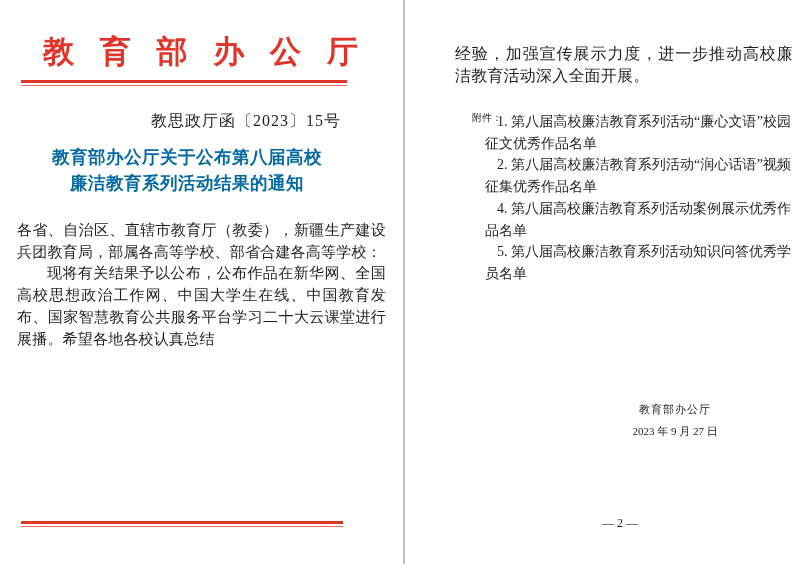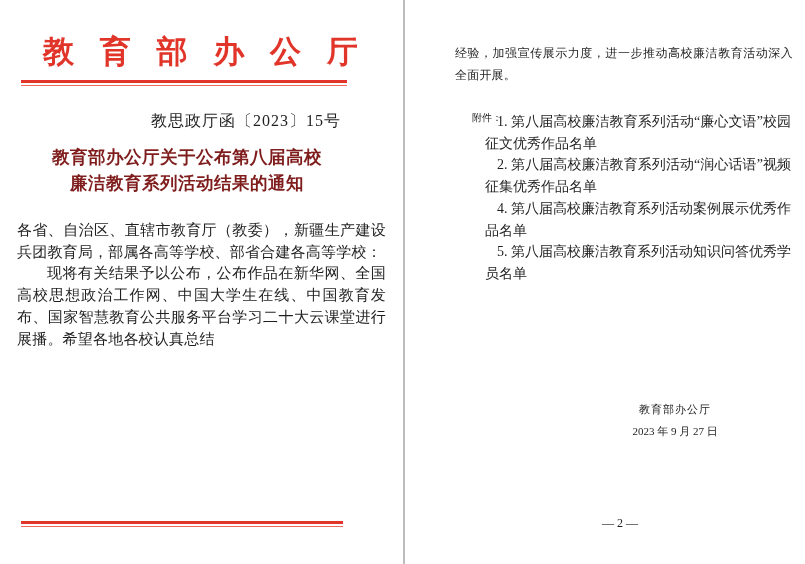"经验，加强宣传展示力度，进一步推动高校廉洁教育活动深入全面开展。" .continuation { font-size: 12px -> 16px }
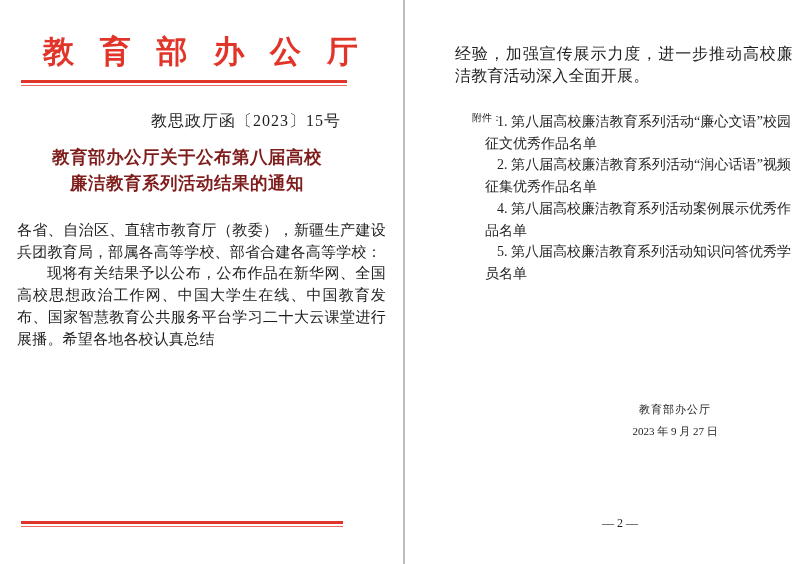"教育部办公厅关于公布第八届高校" .doc-title { color: #7f1d1d -> #0369a1 }
